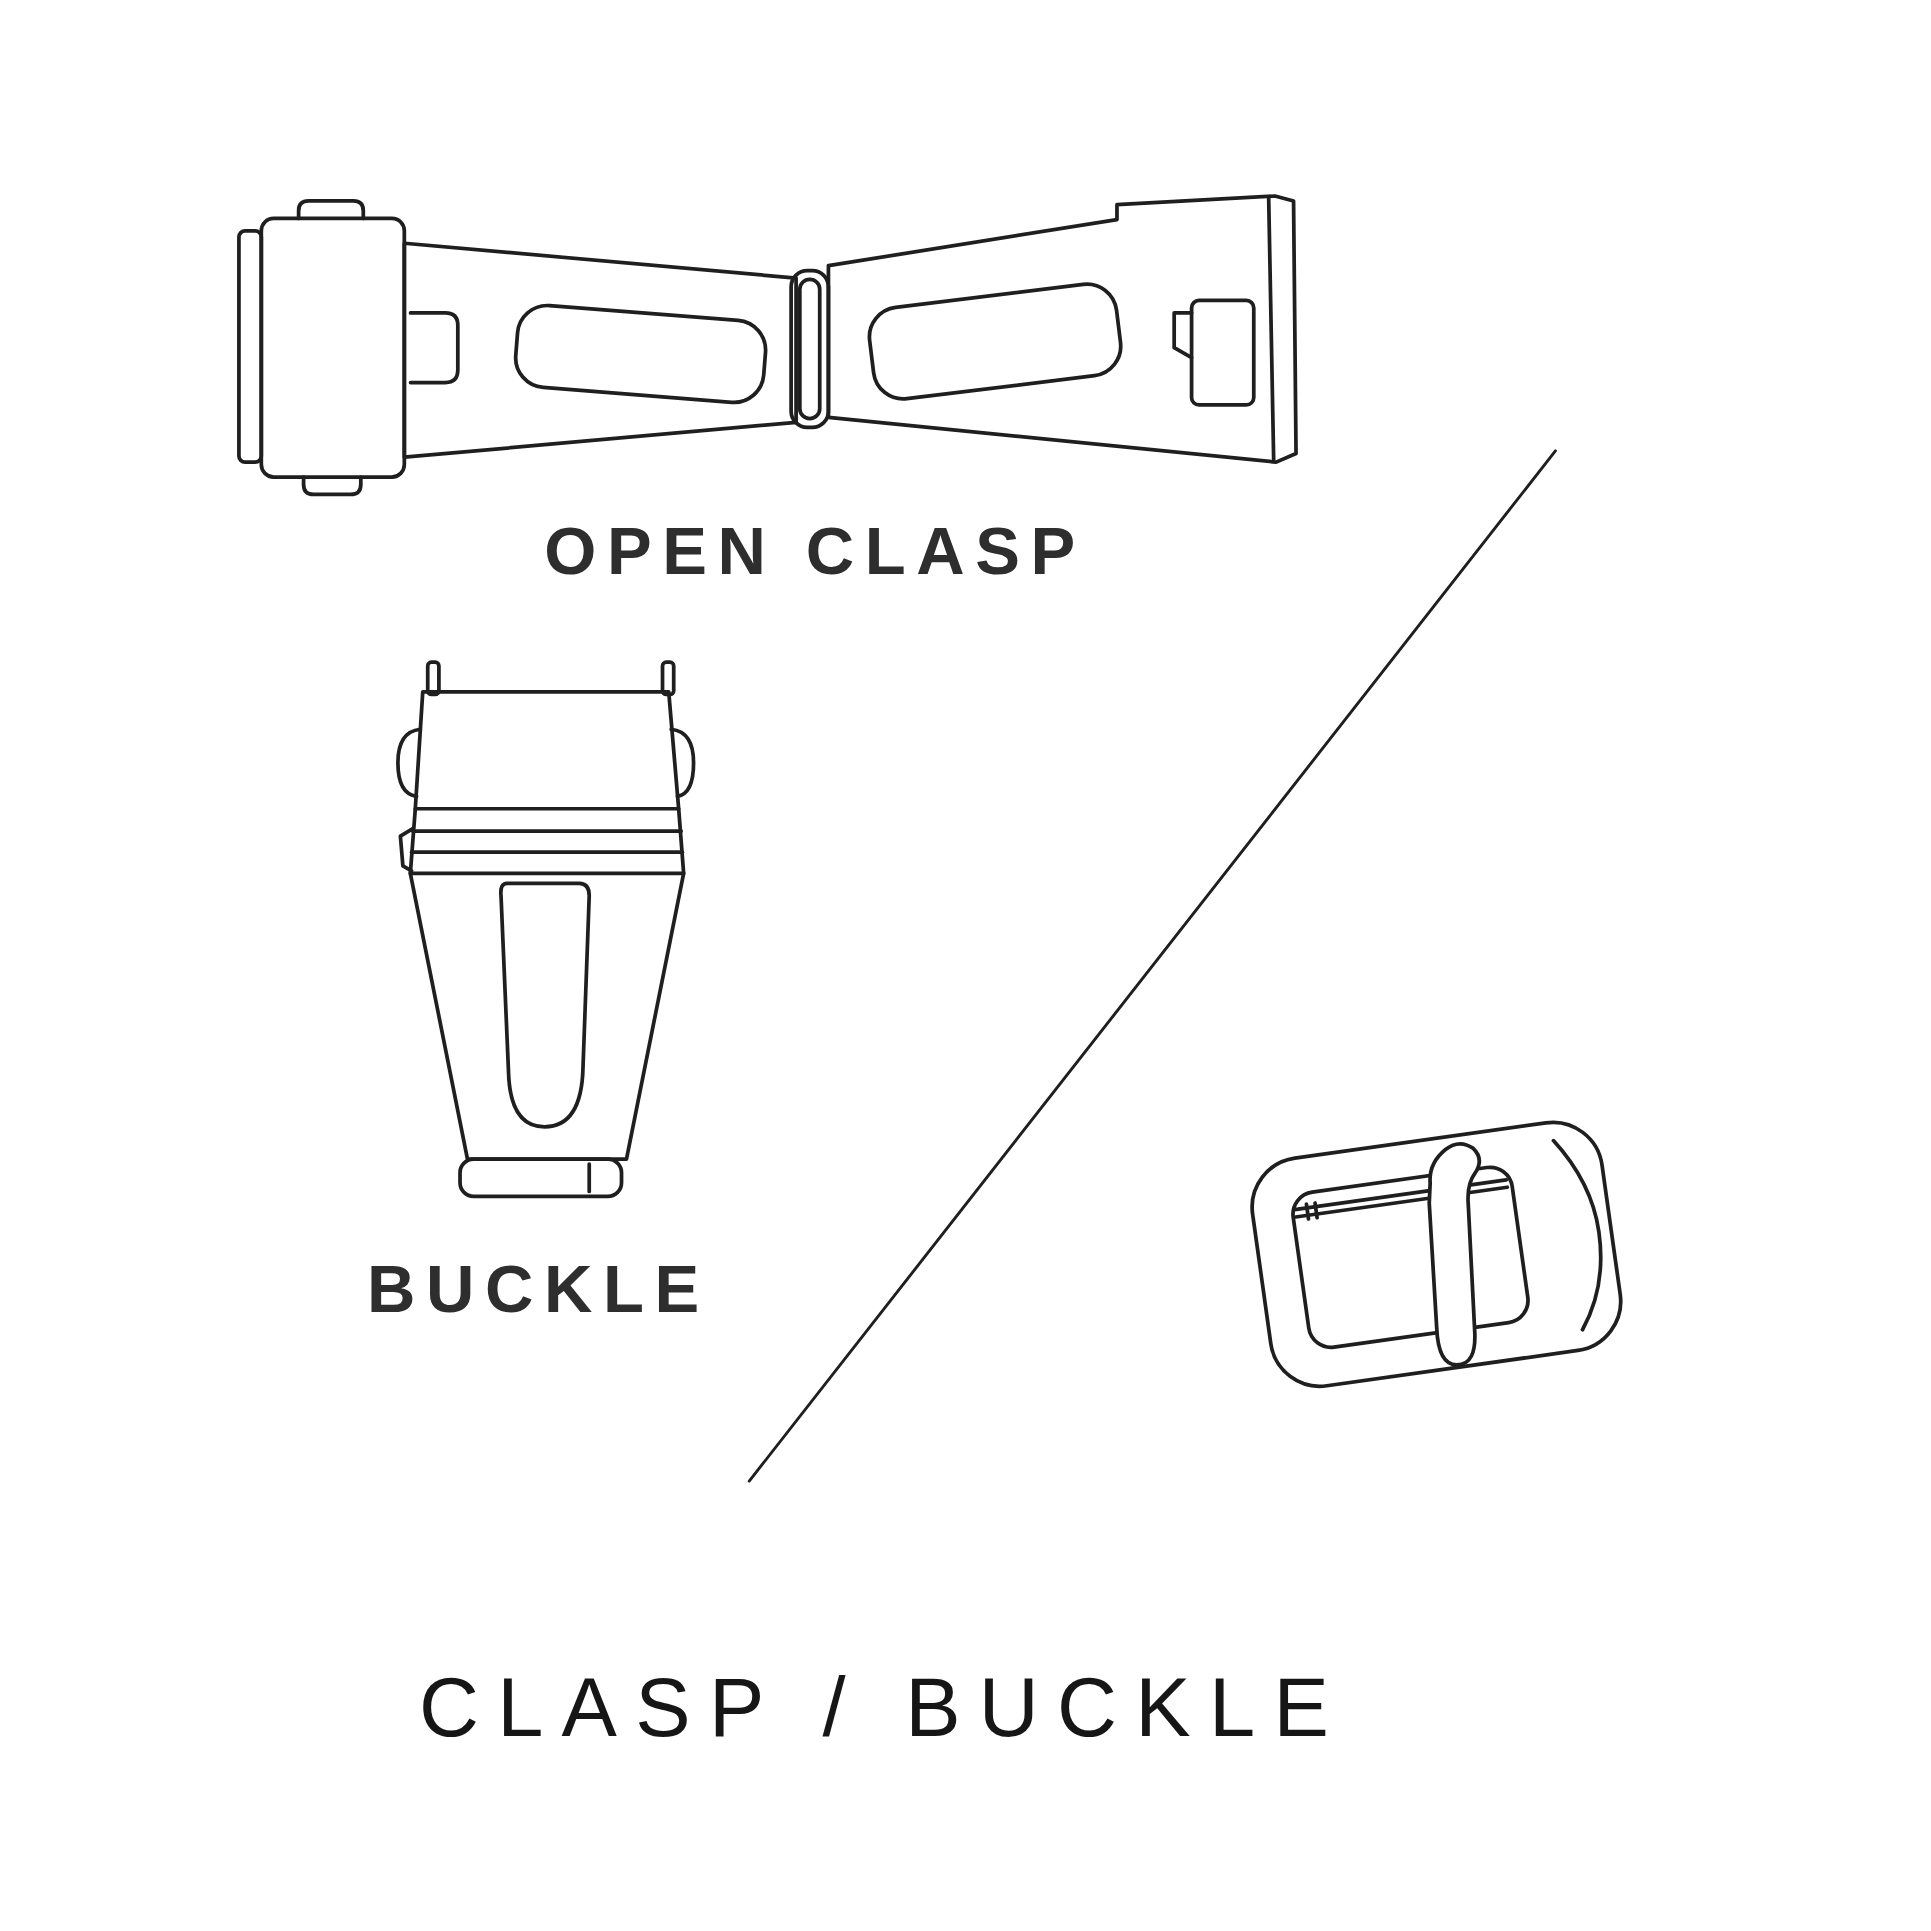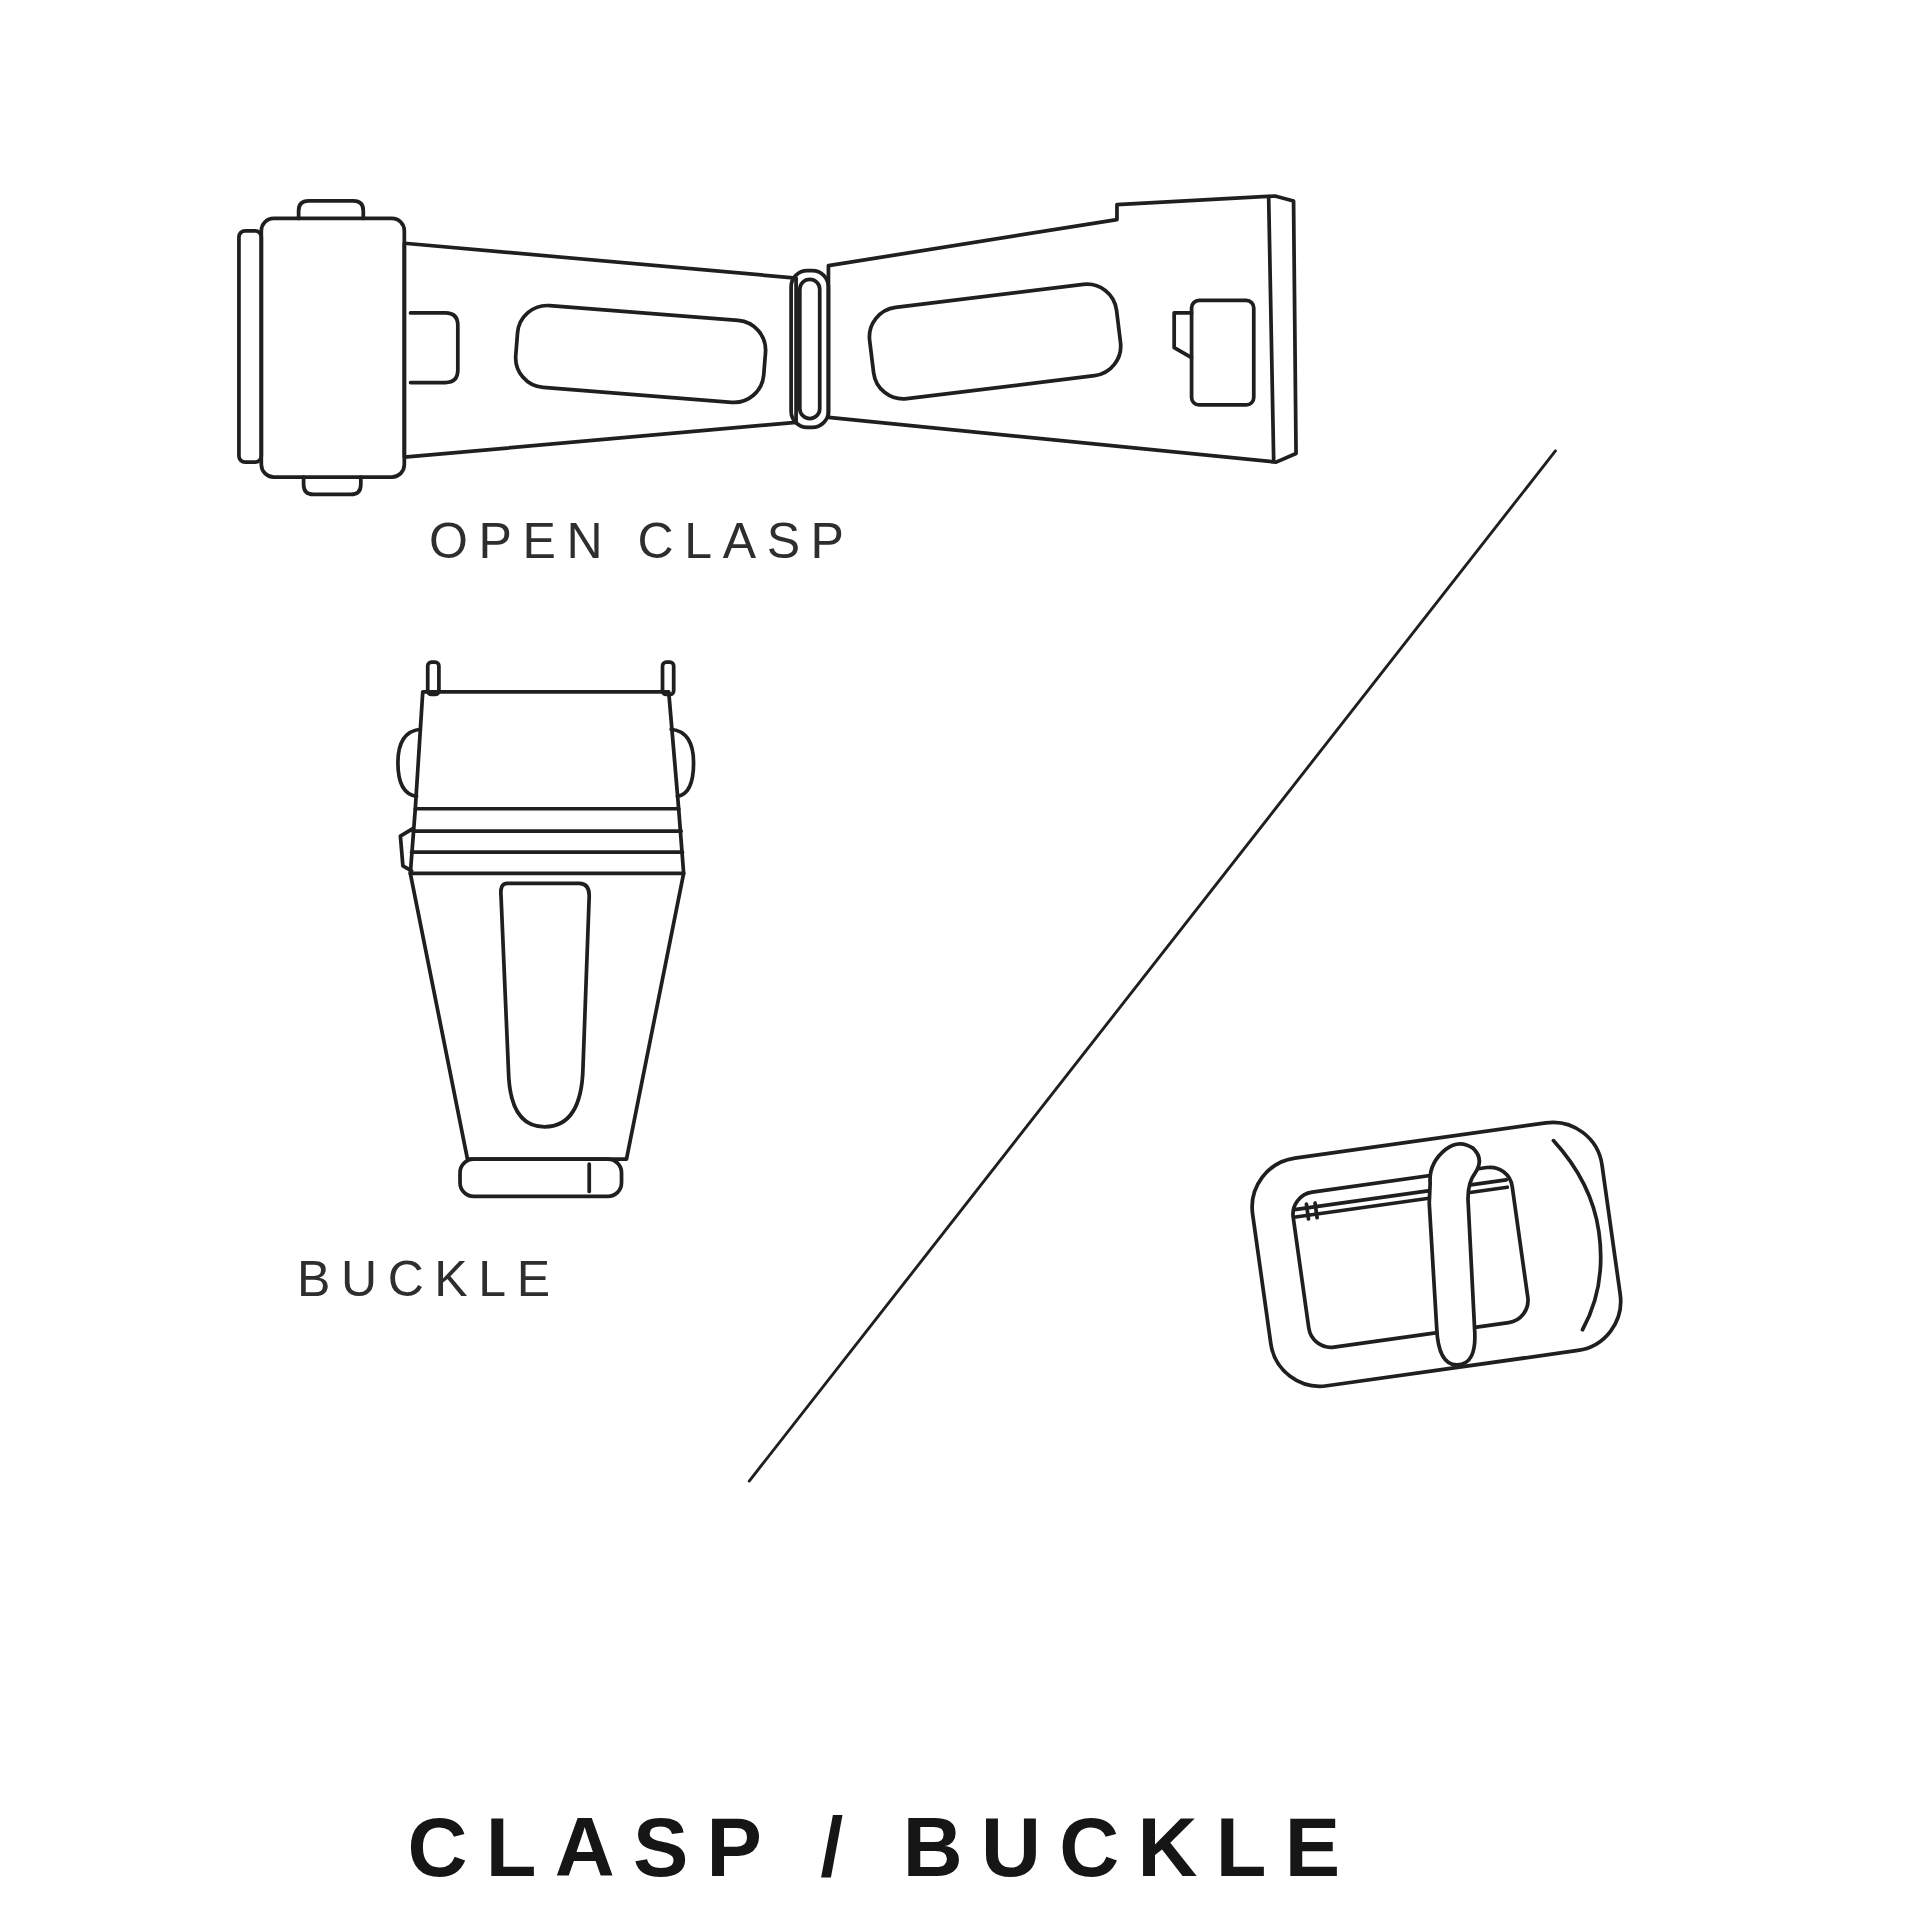"OPEN CLASP" .caption { font-size: 50px -> 67px; font-weight: 400 -> 700; text-align: none -> center }
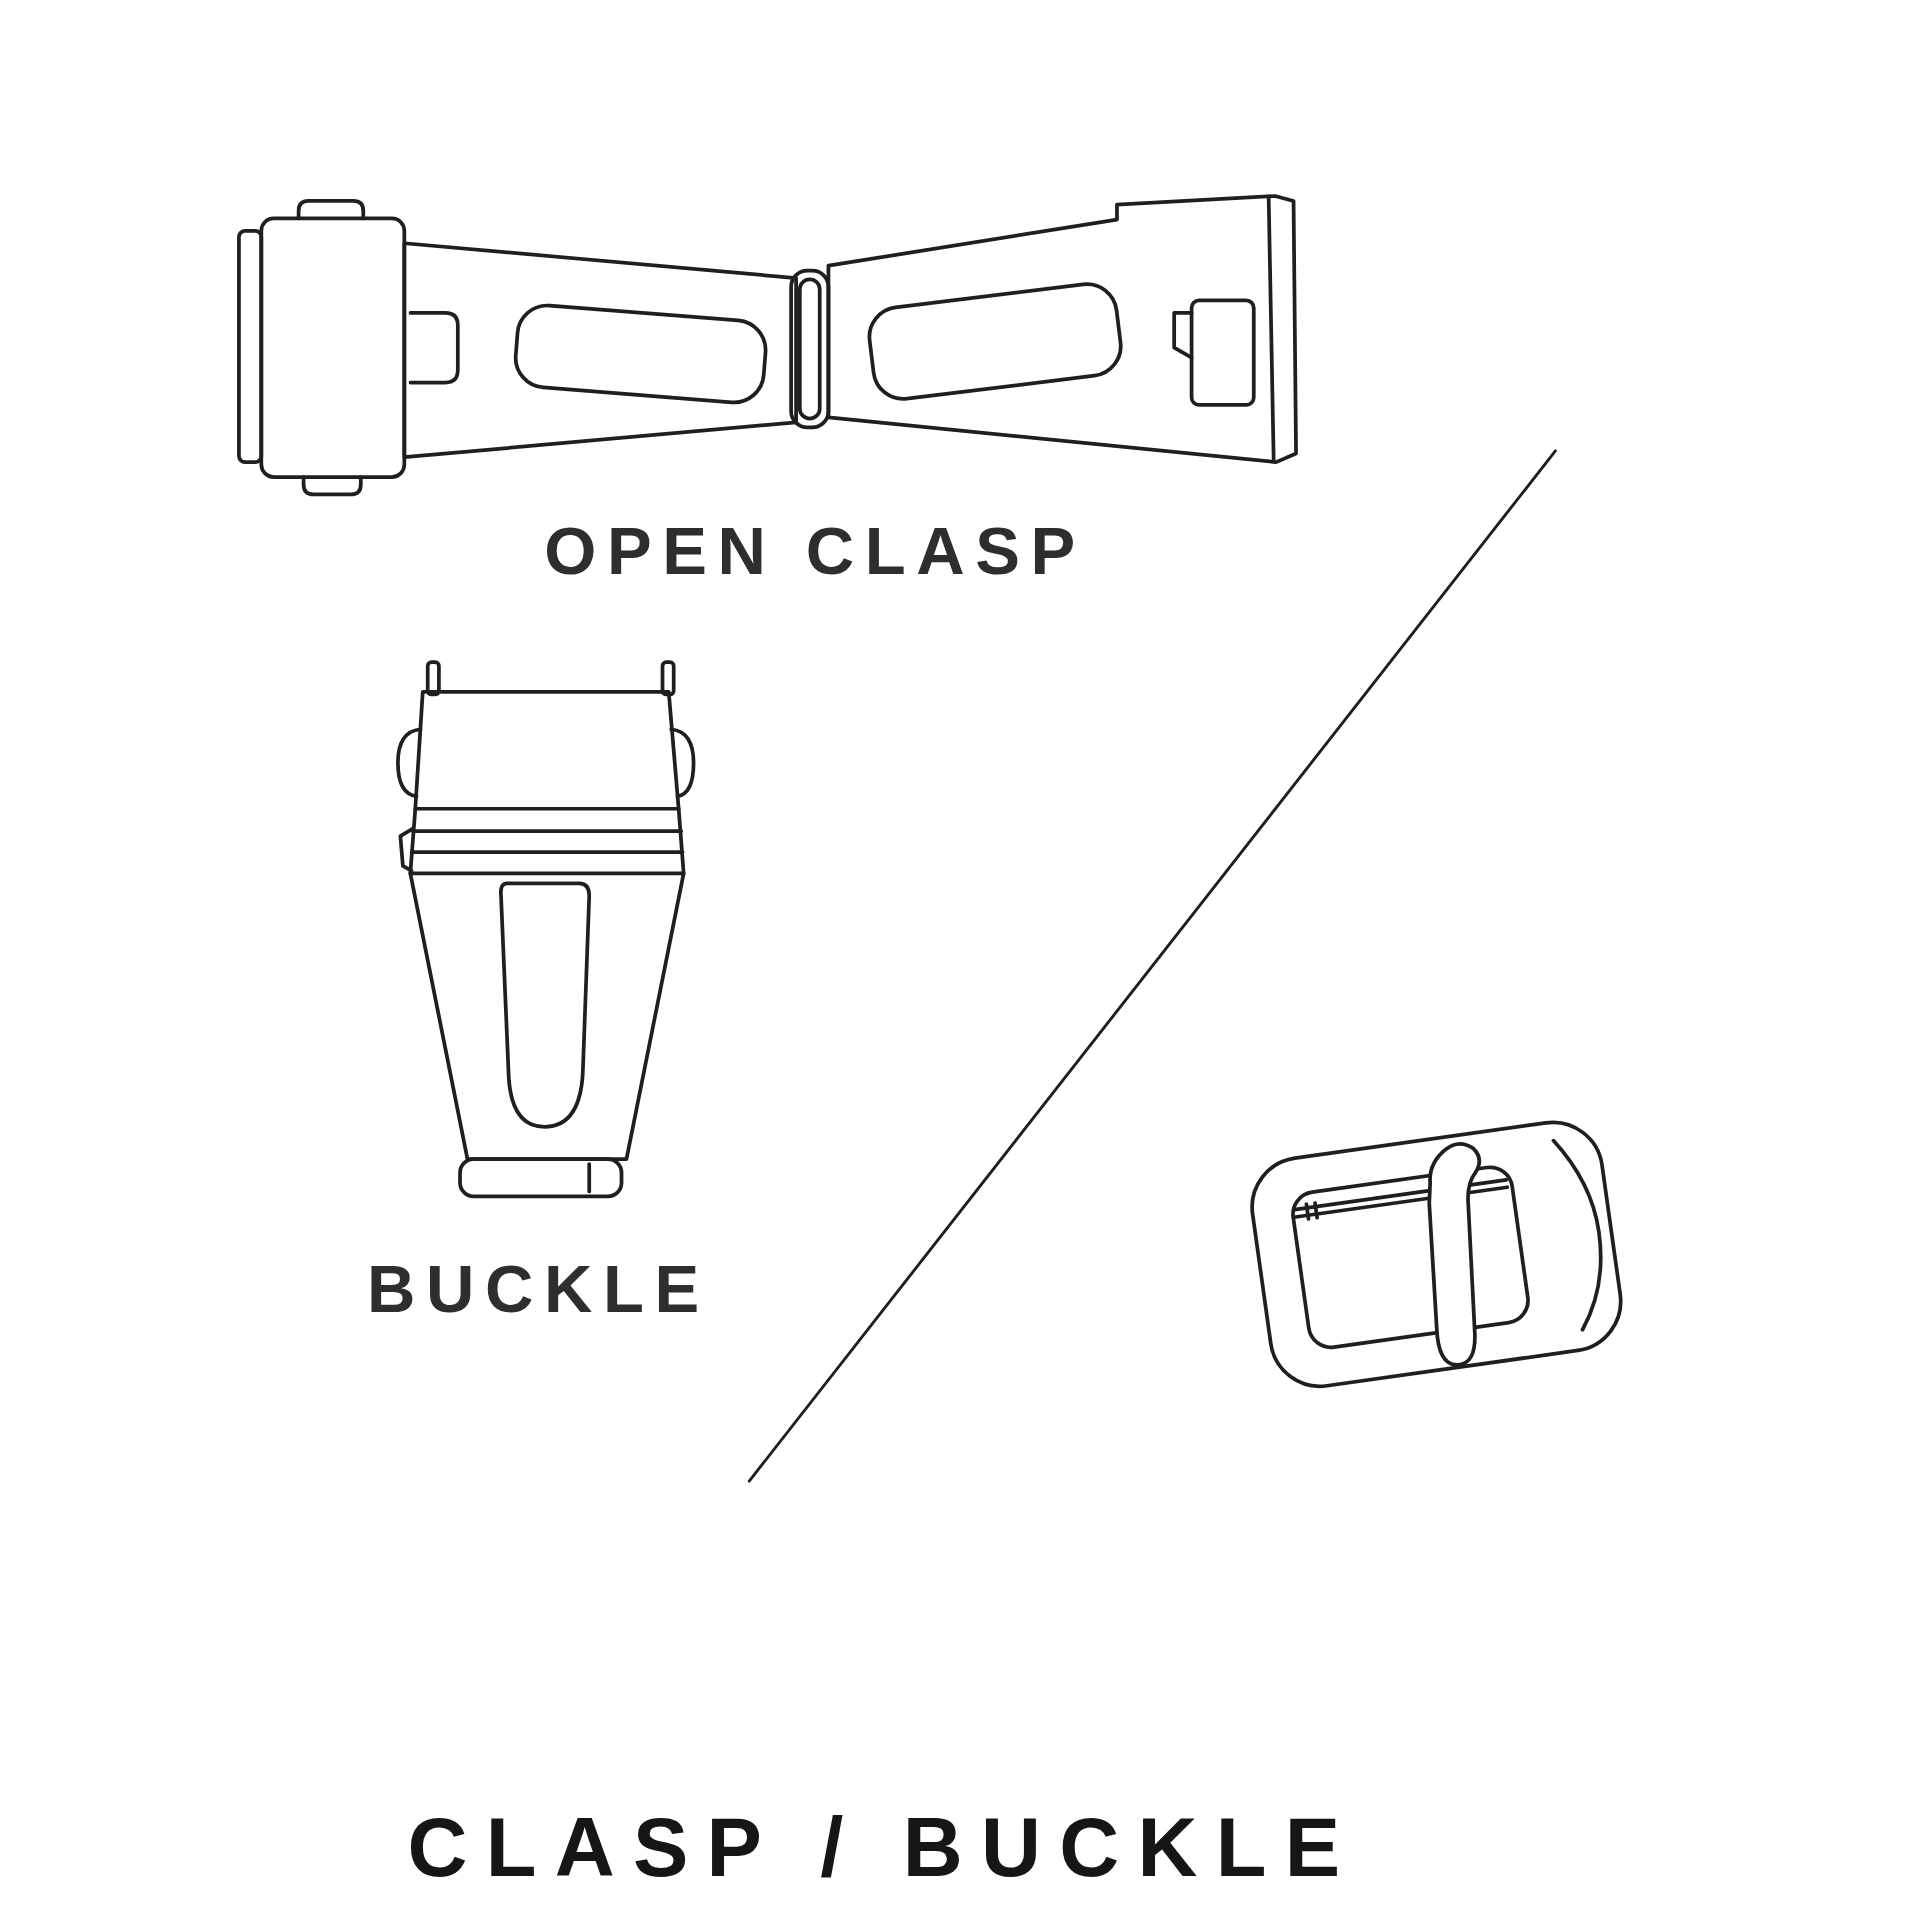"CLASP / BUCKLE" .title { font-weight: 700 -> 400; top: 1800px -> 1660px }
